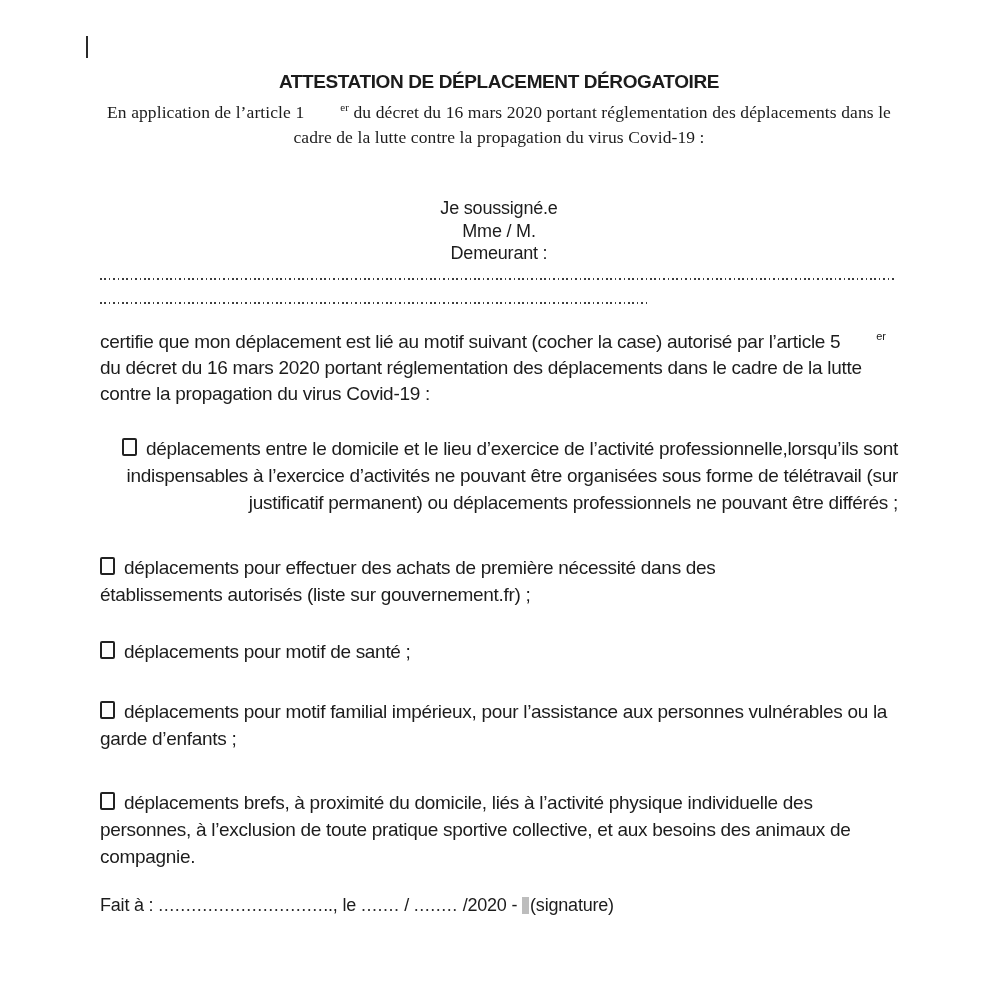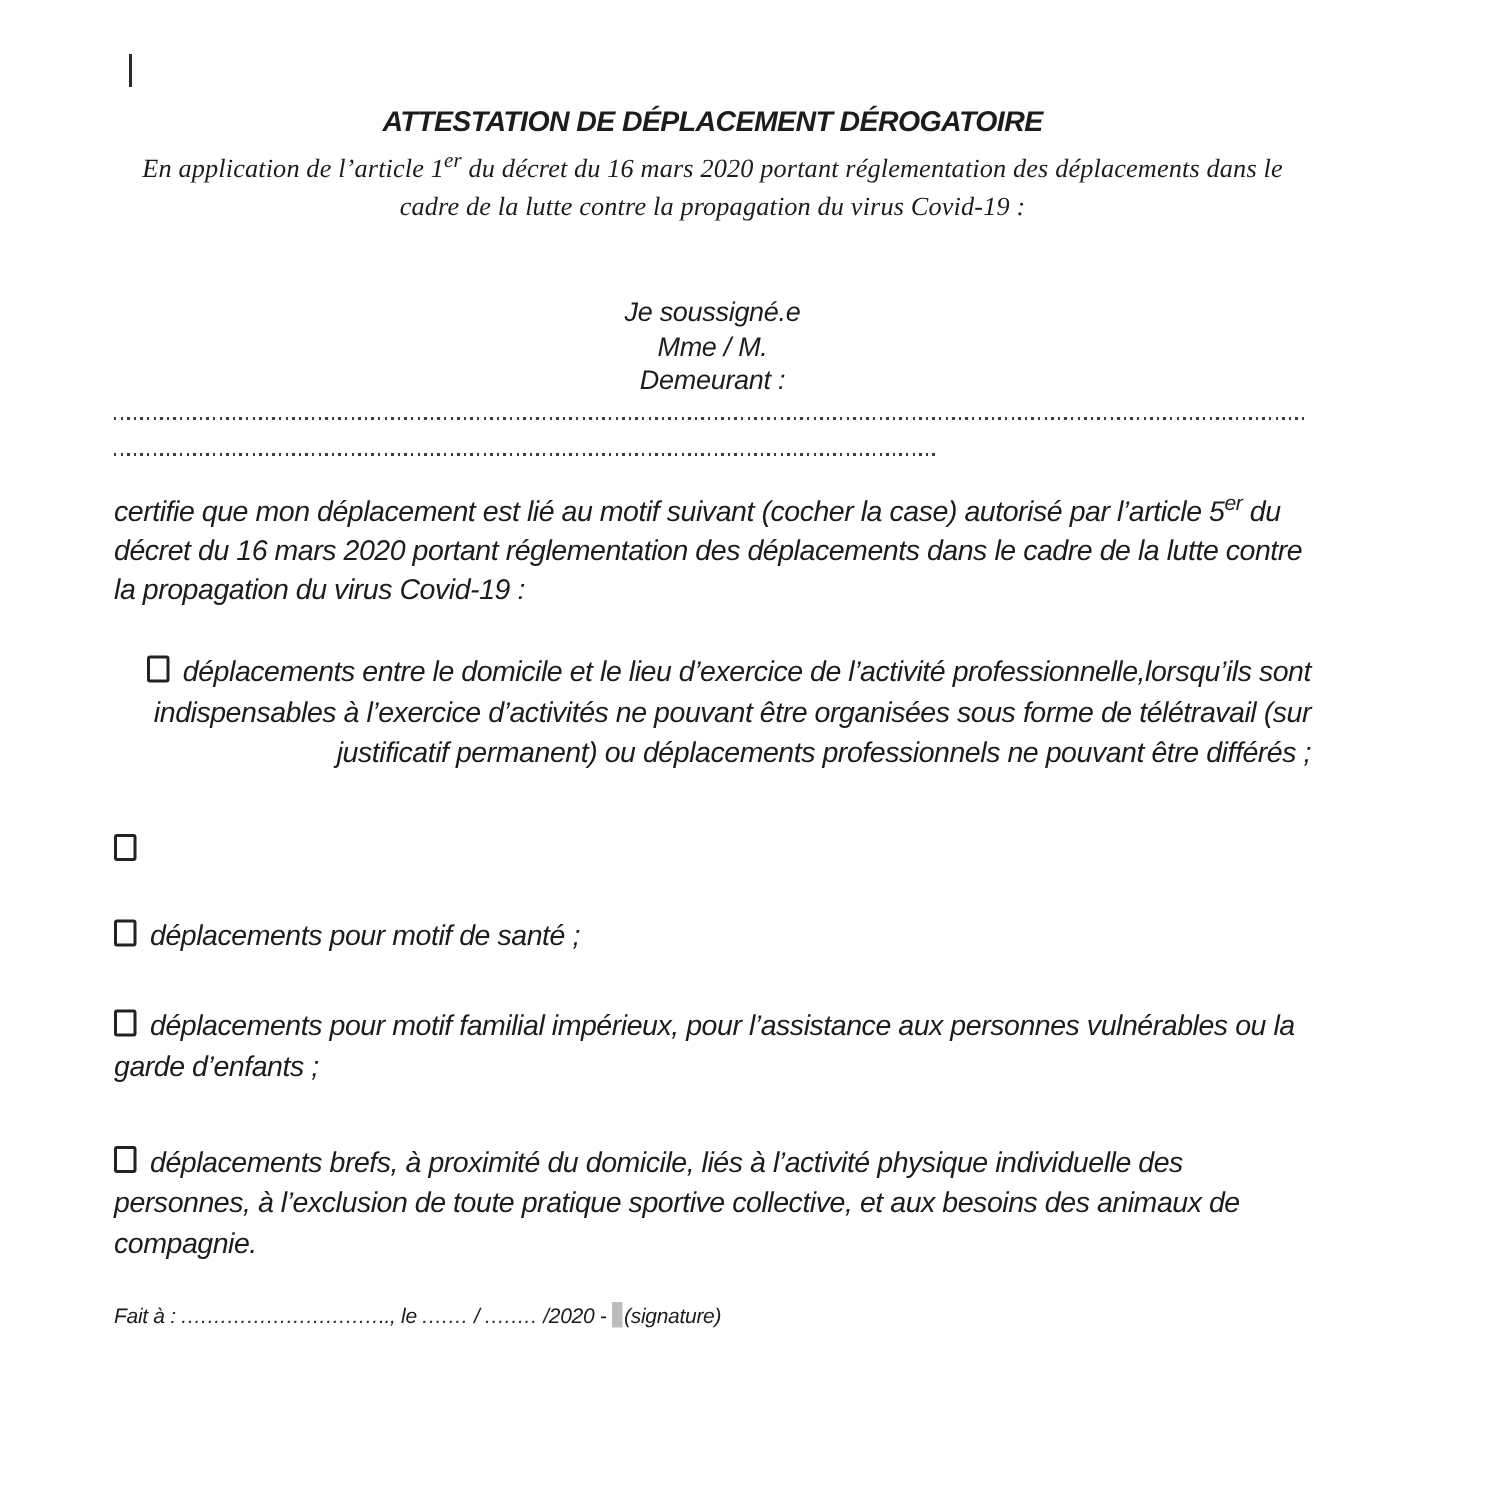"ATTESTATION DE DÉPLACEMENT DÉROGATOIRE" .content { font-style: italic -> none; left: 76px -> 100px }
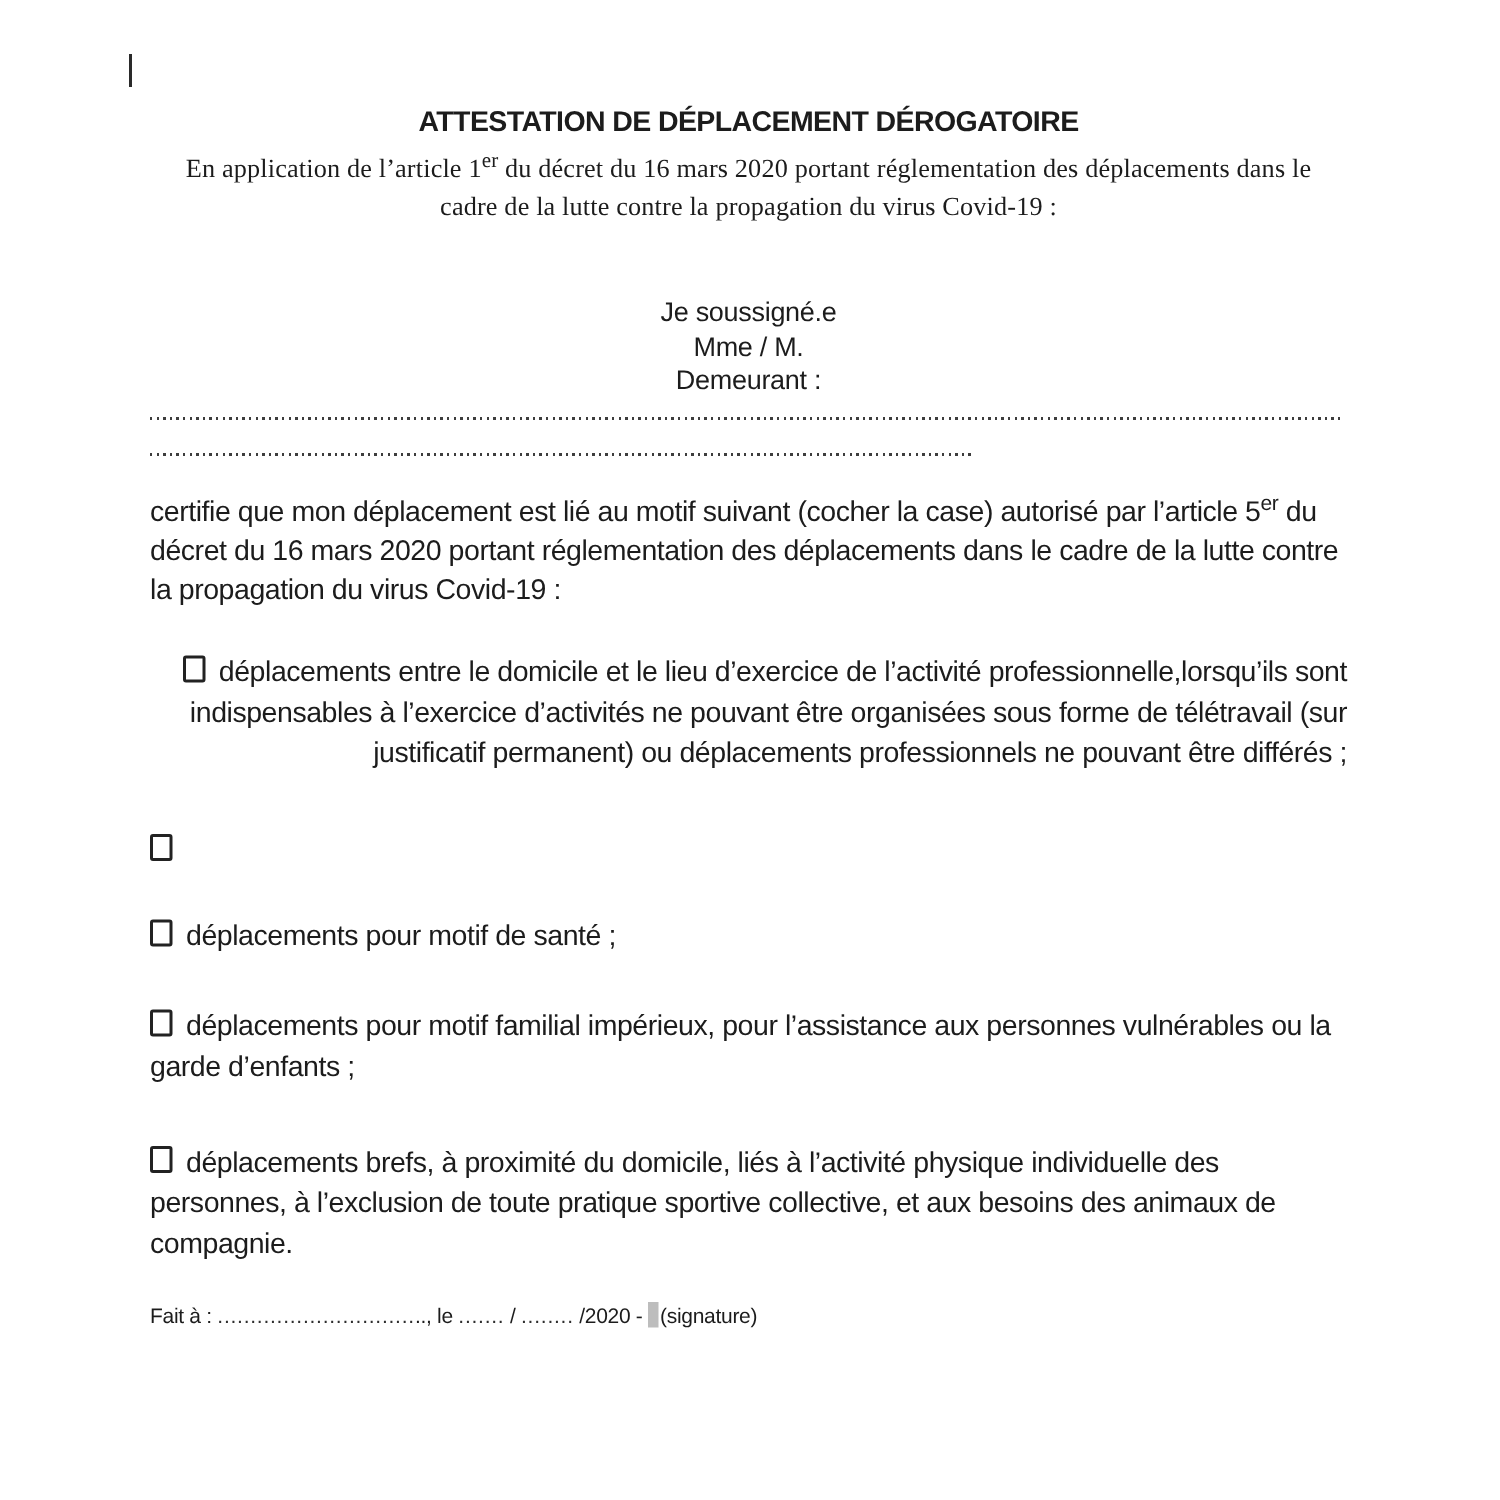"er" sup { font-size: 14px -> 11px; margin-left: none -> 36px }
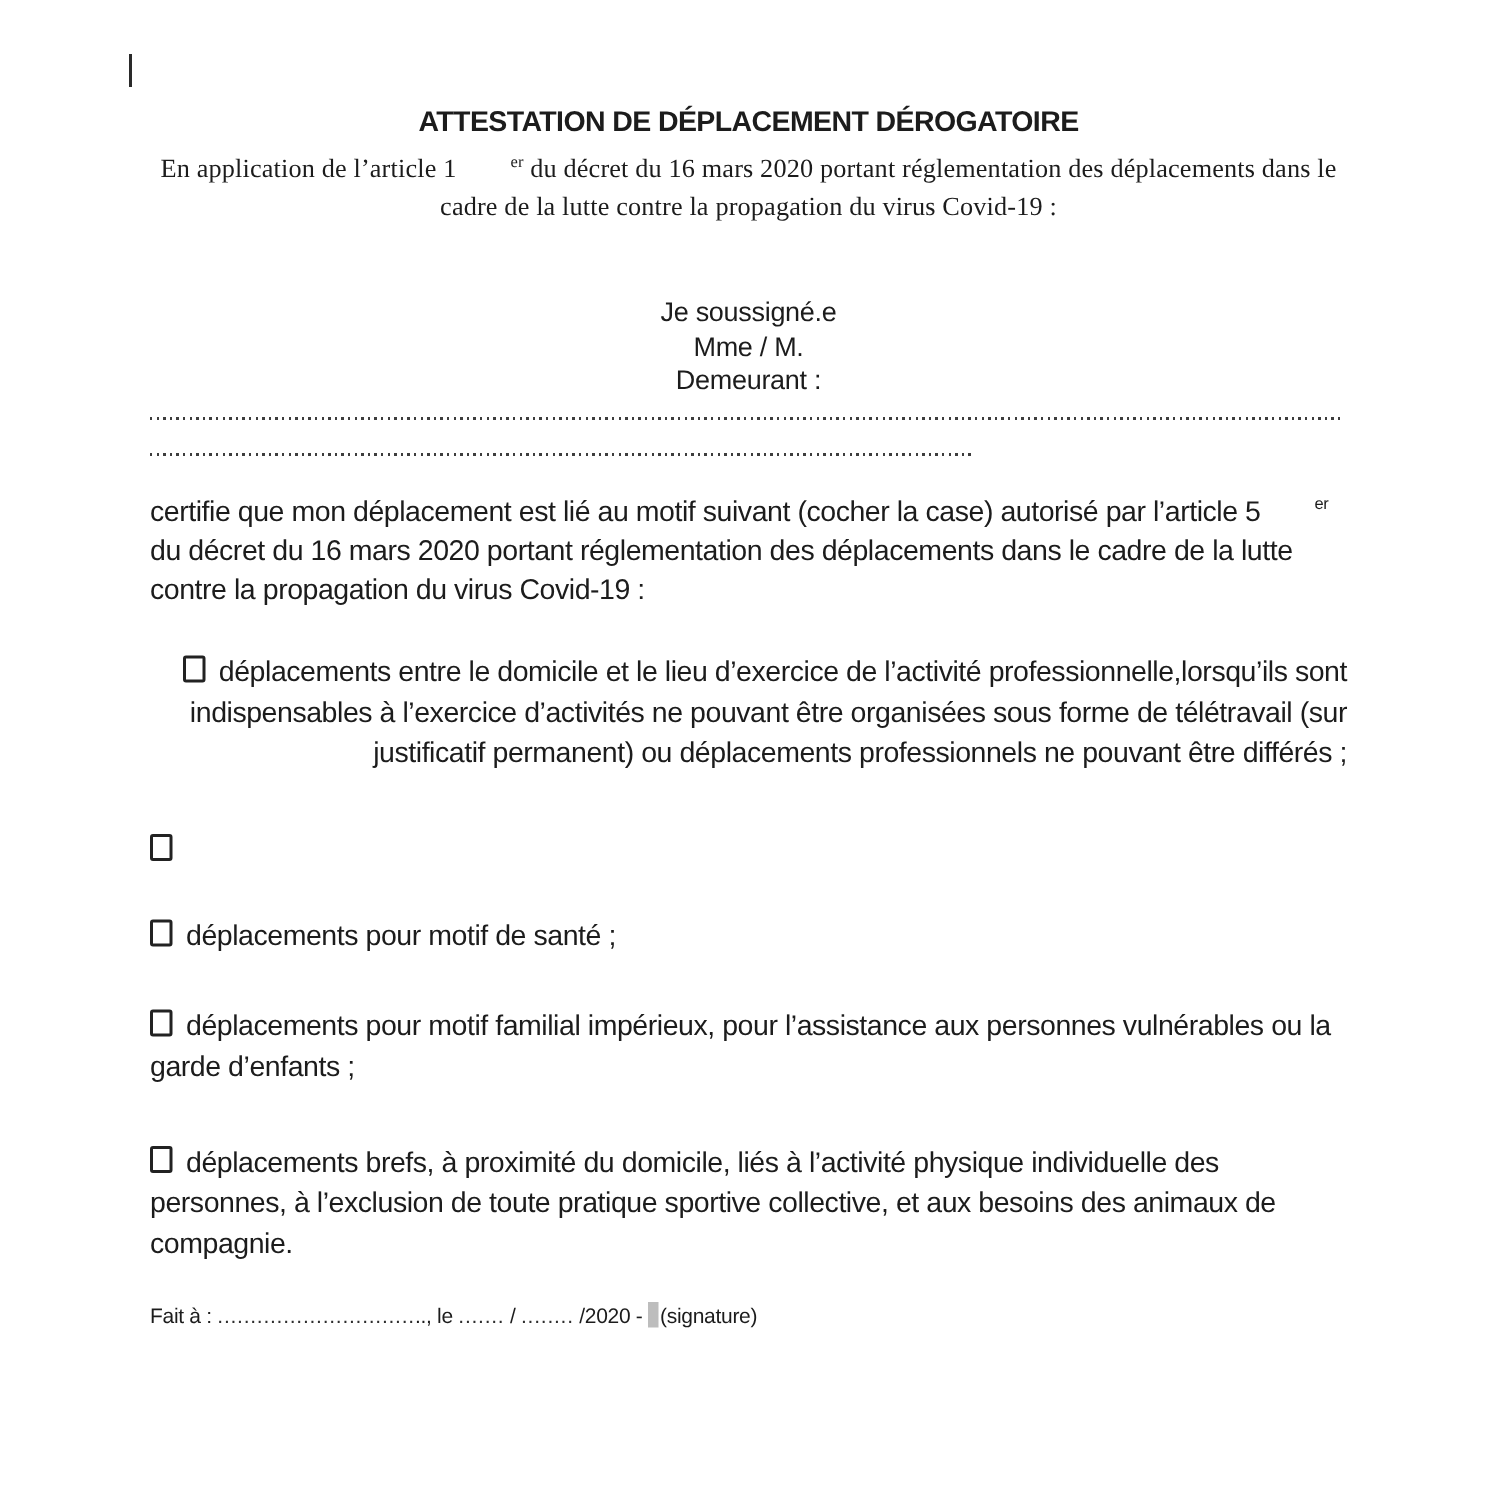"déplacements pour effectuer des achats" span { html: none -> <span>déplacements pour effectuer des achats de première nécessité dans des établissements autorisés (liste sur gouvernement.fr) ;</span> }
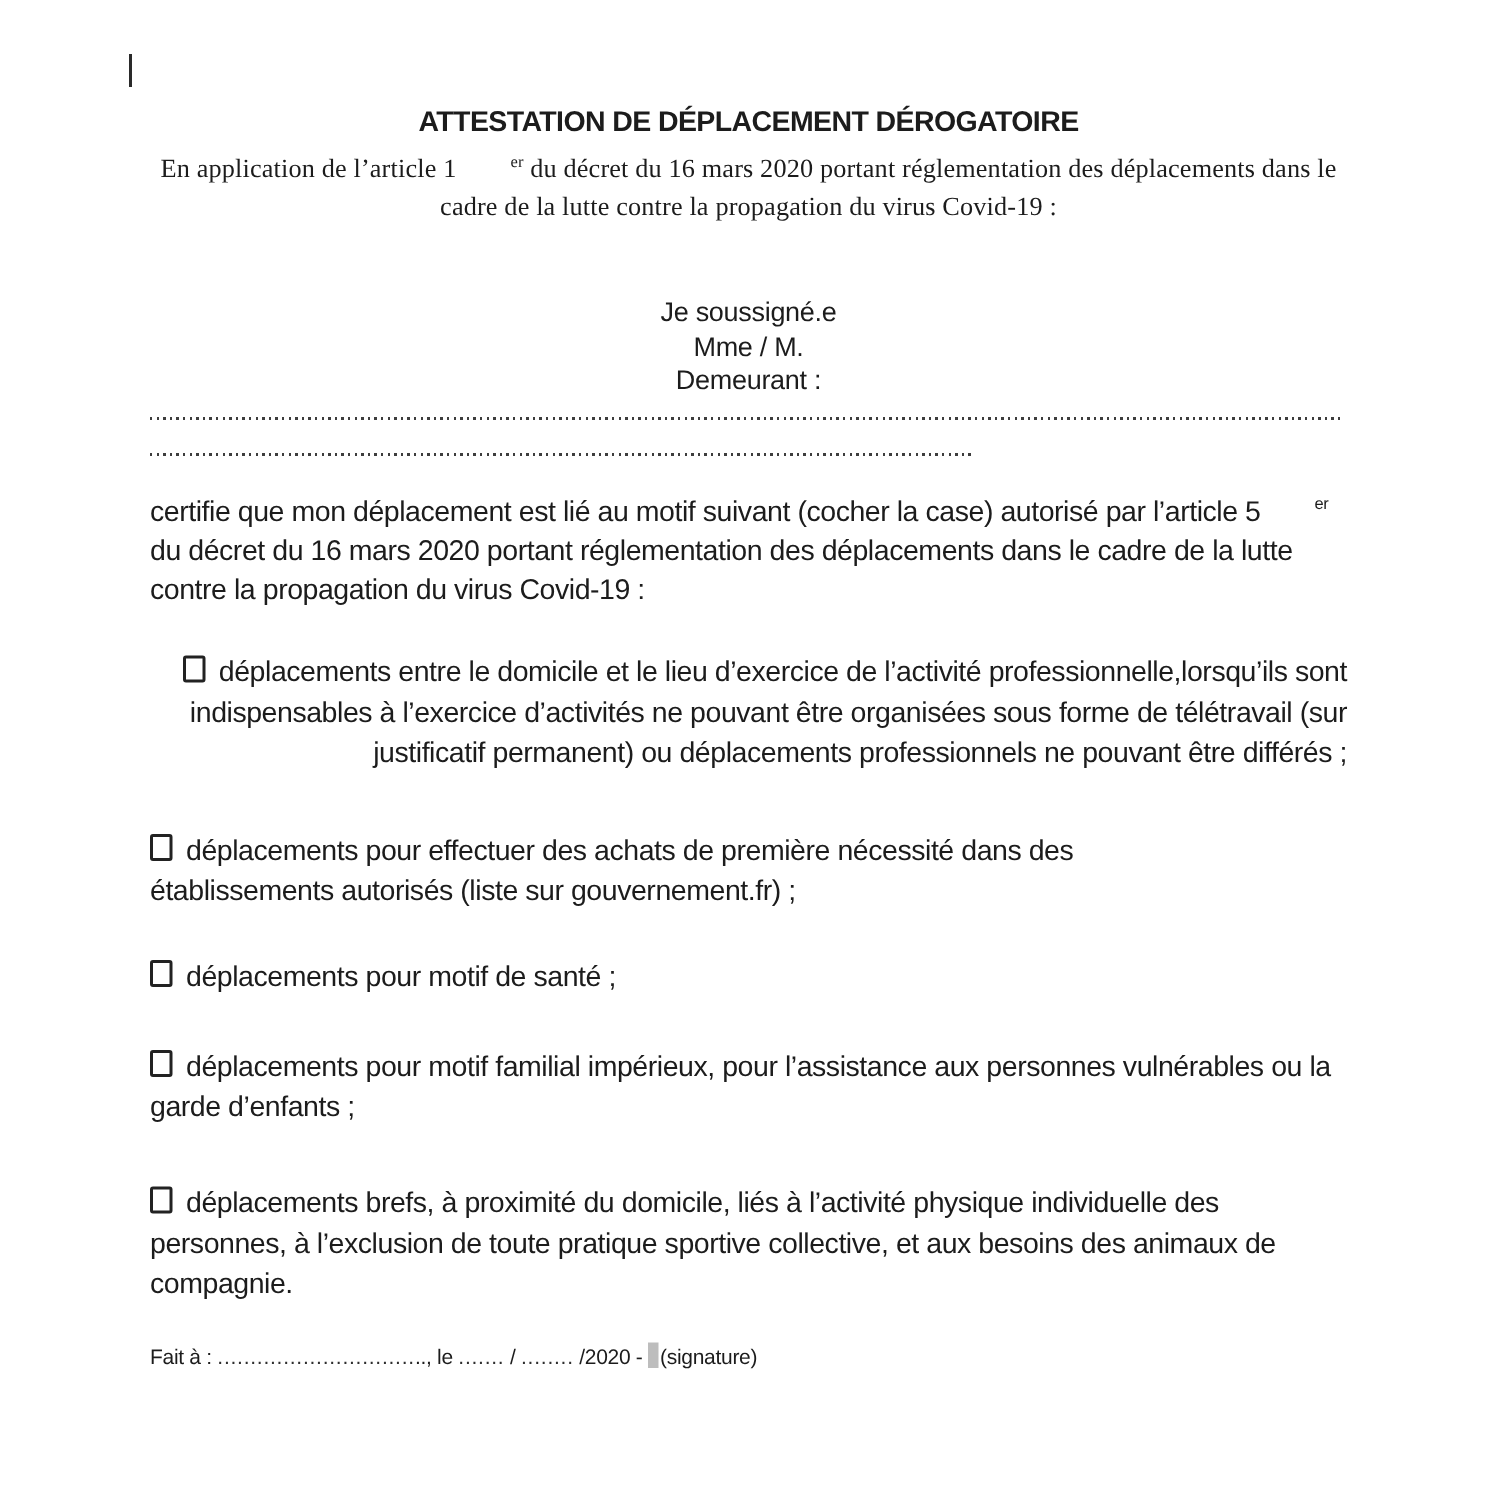"Fait à :" .footer { font-size: 14px -> 18px }
